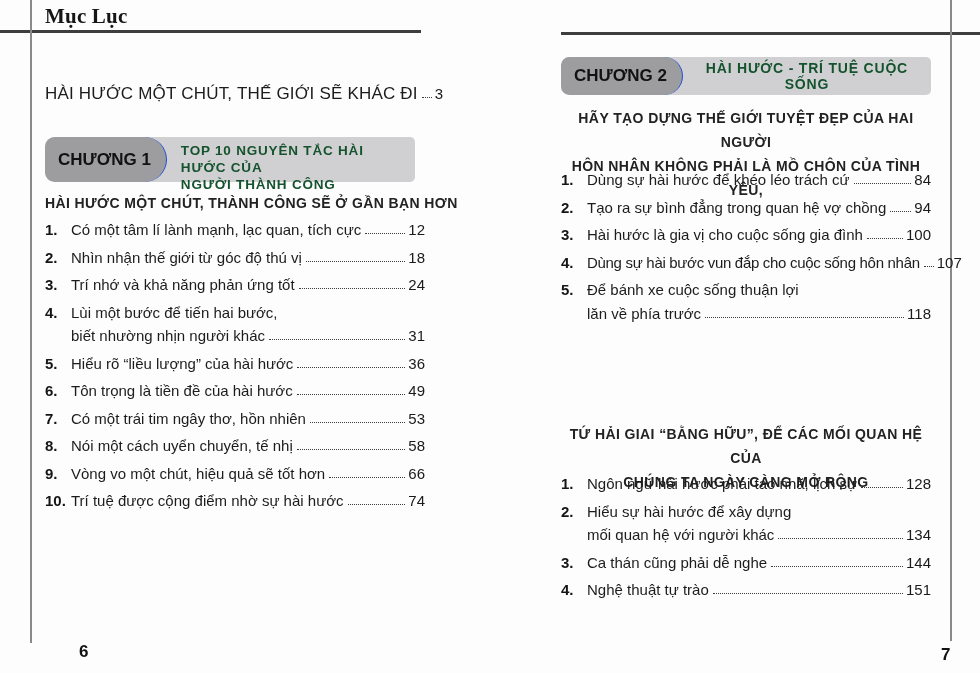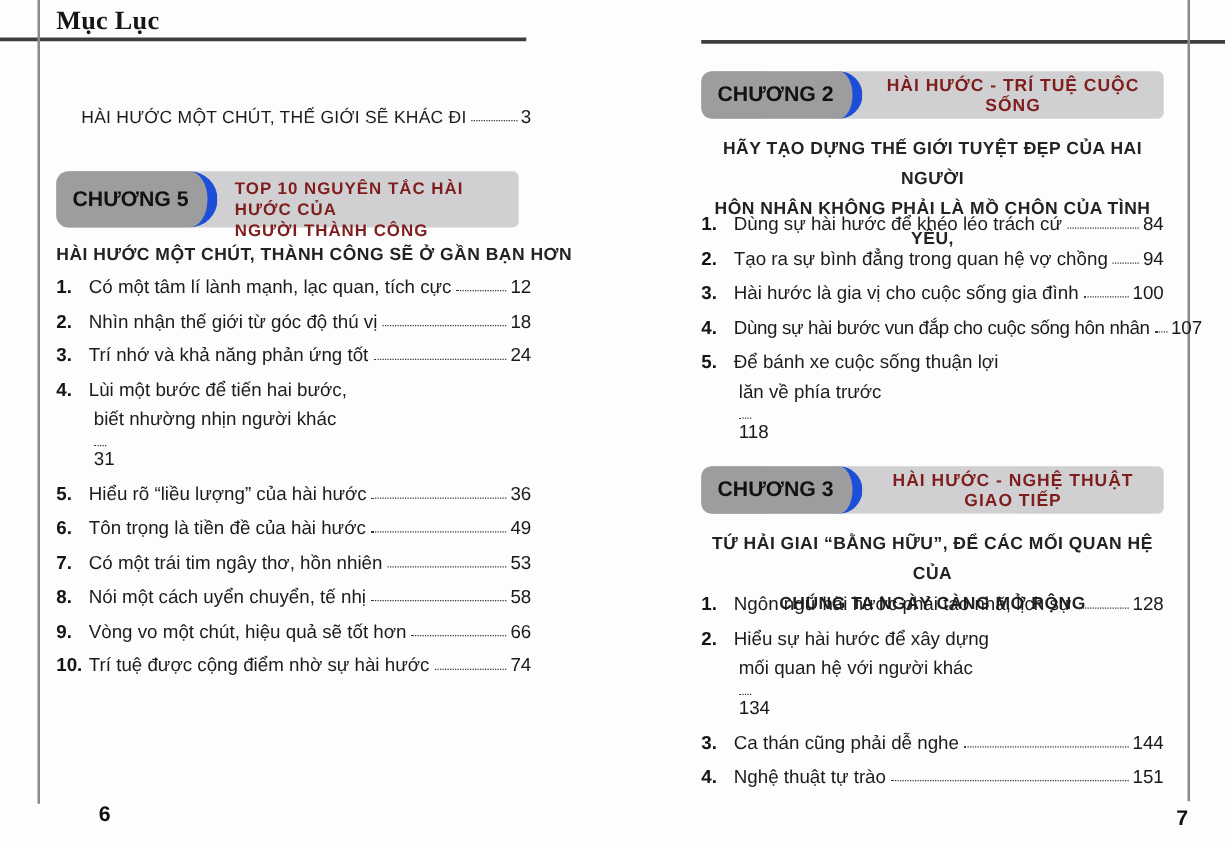"CHƯƠNG 2" .badge .pill { border-right: 8px solid #1d4ed8 -> 1px solid #1d4ed8 }
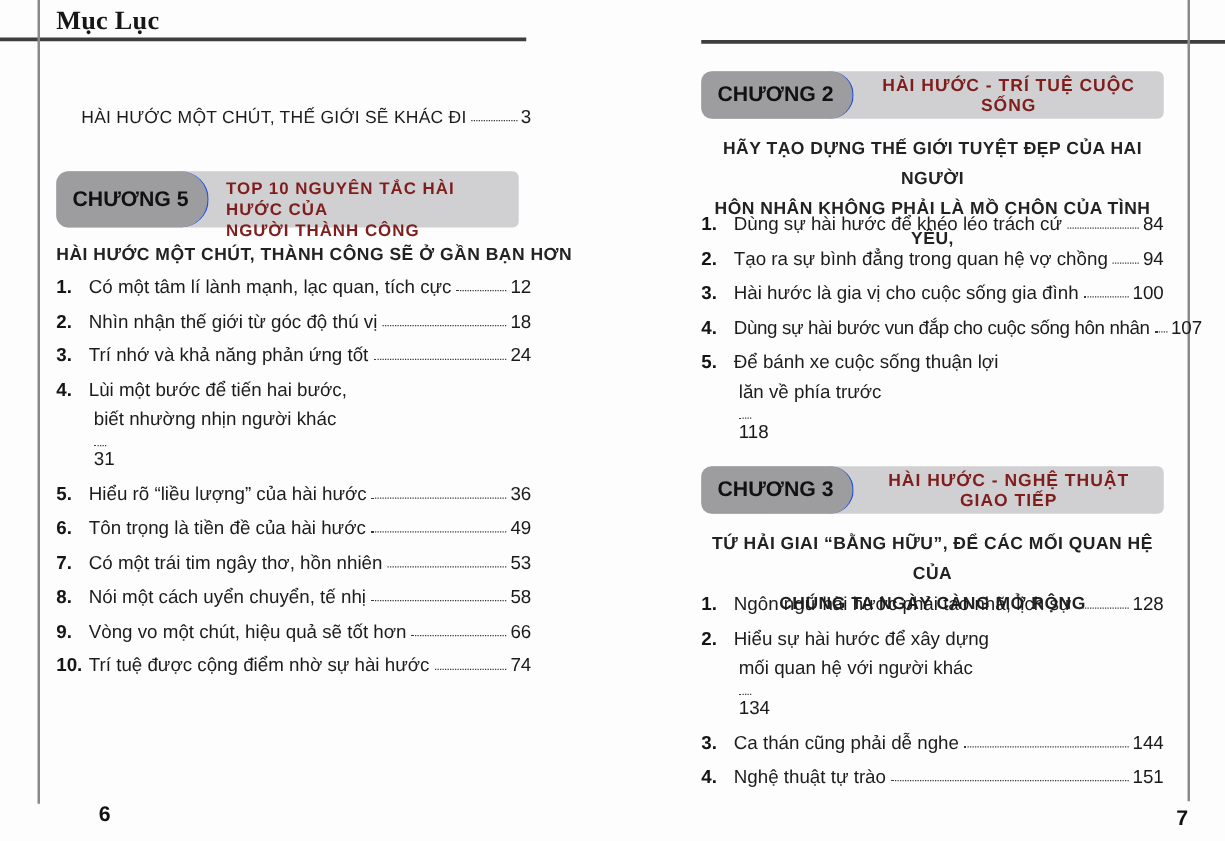"HÀI HƯỚC - TRÍ TUỆ" .badge .btitle { color: #7f1d1d -> #14532d }
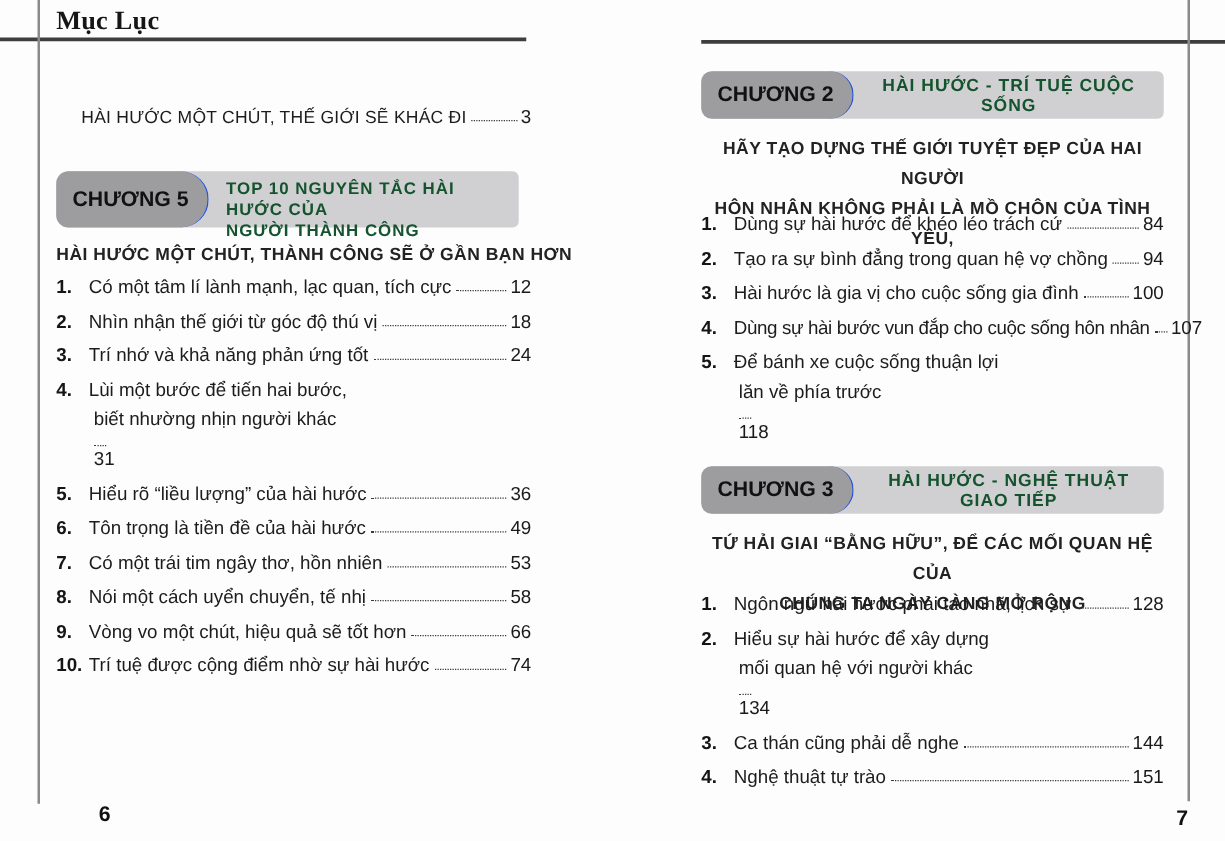"HÀI HƯỚC MỘT CHÚT, THẾ" .intro-row .txt { font-size: 14px -> 17px; margin-left: 20px -> none }
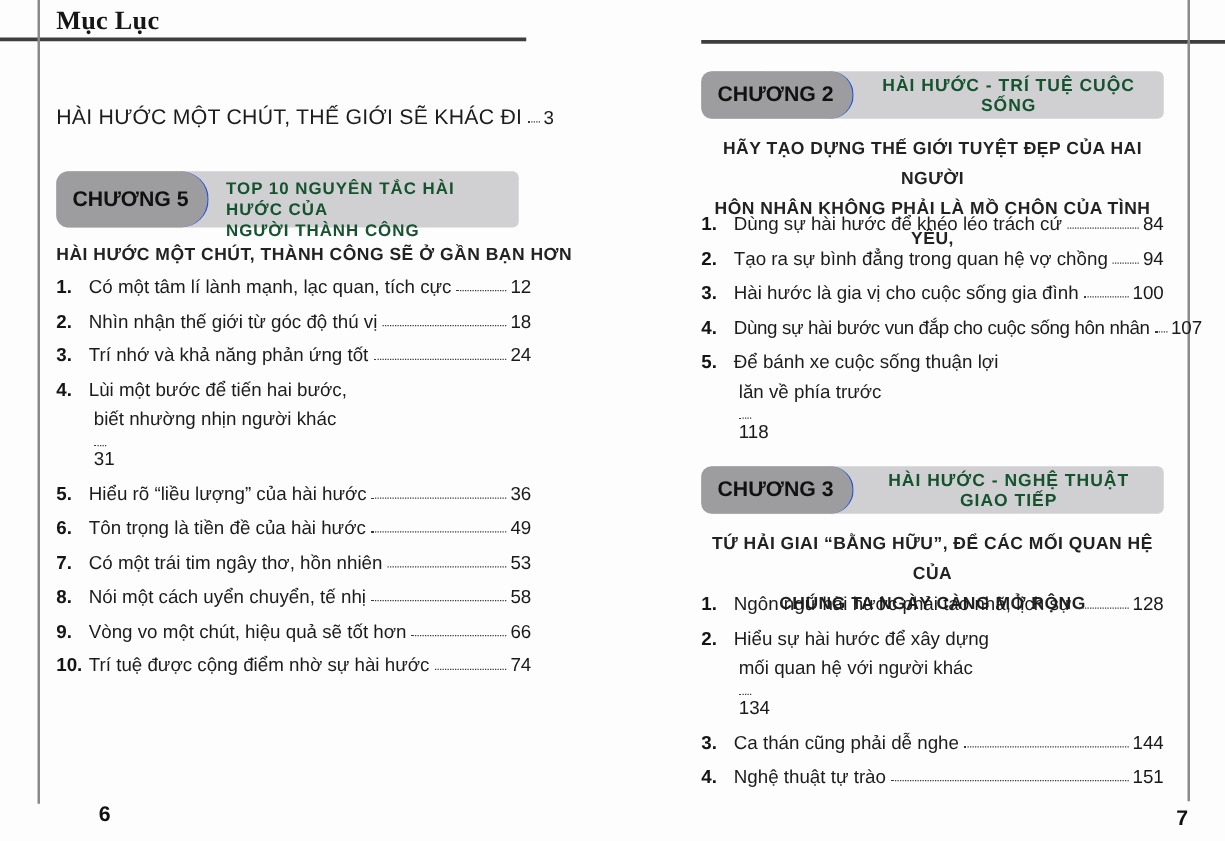"CHƯƠNG 5" div.pill { text: 5 -> 1 }
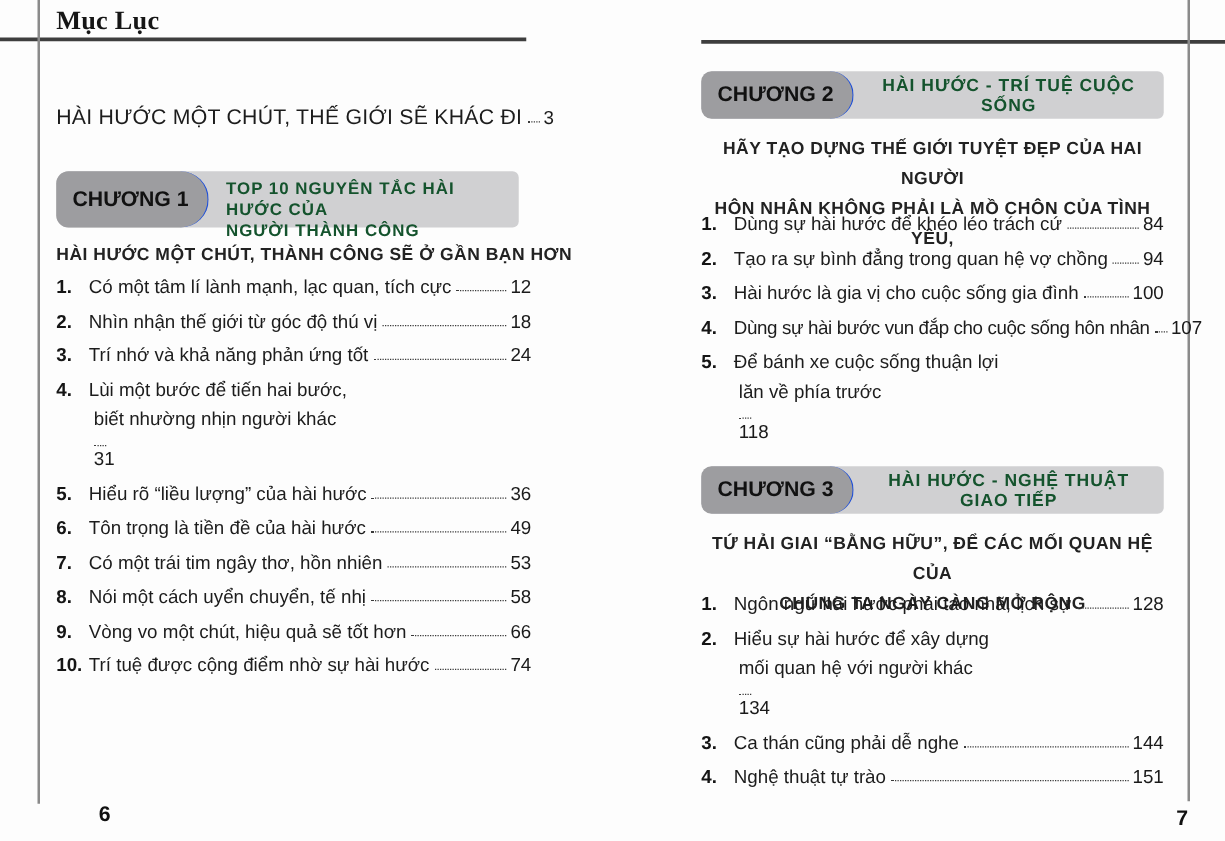"lăn về phía trước" .eline.cont { flex-direction: column -> none }
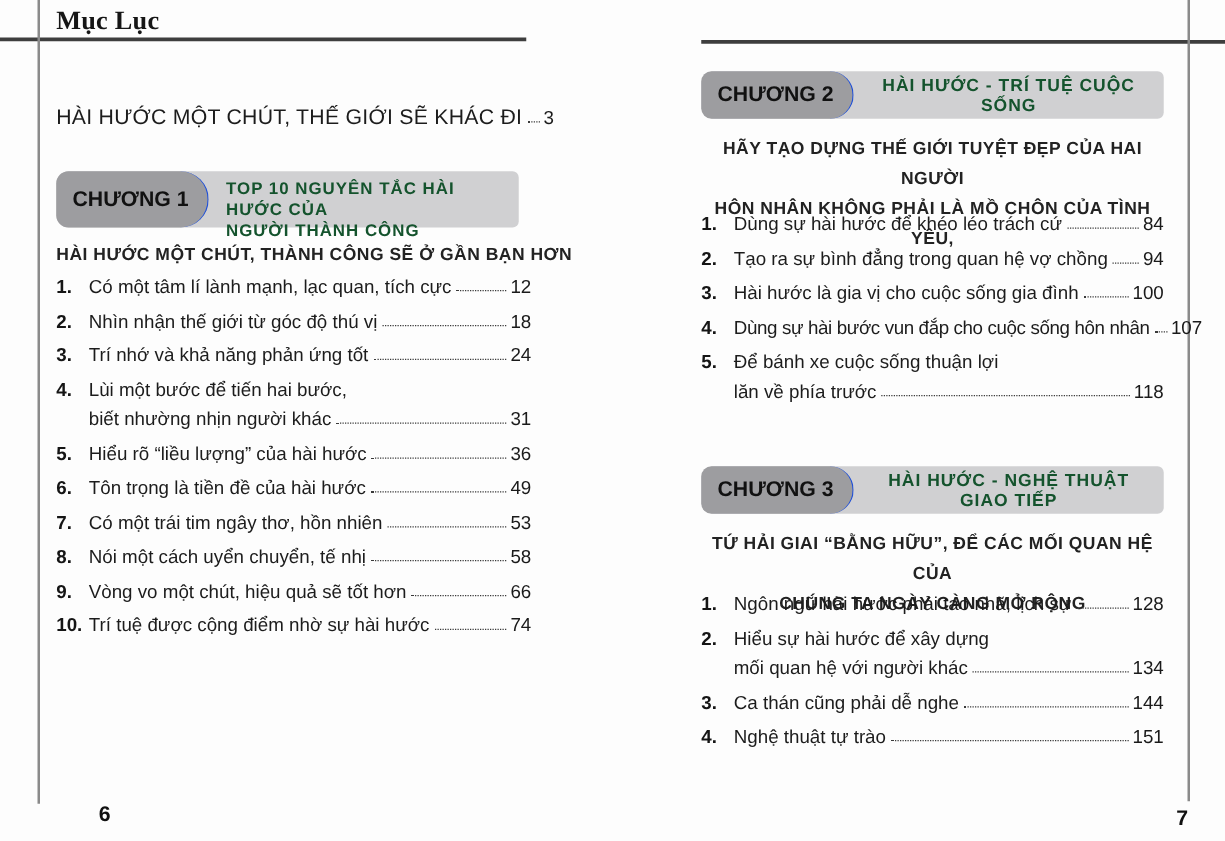"CHƯƠNG 3" div.badge { html: <div> <div>CHƯƠNG 3</div> <div>HÀI HƯỚC - NGHỆ THUẬT GIAO TIẾP</div> </div> -> none }
